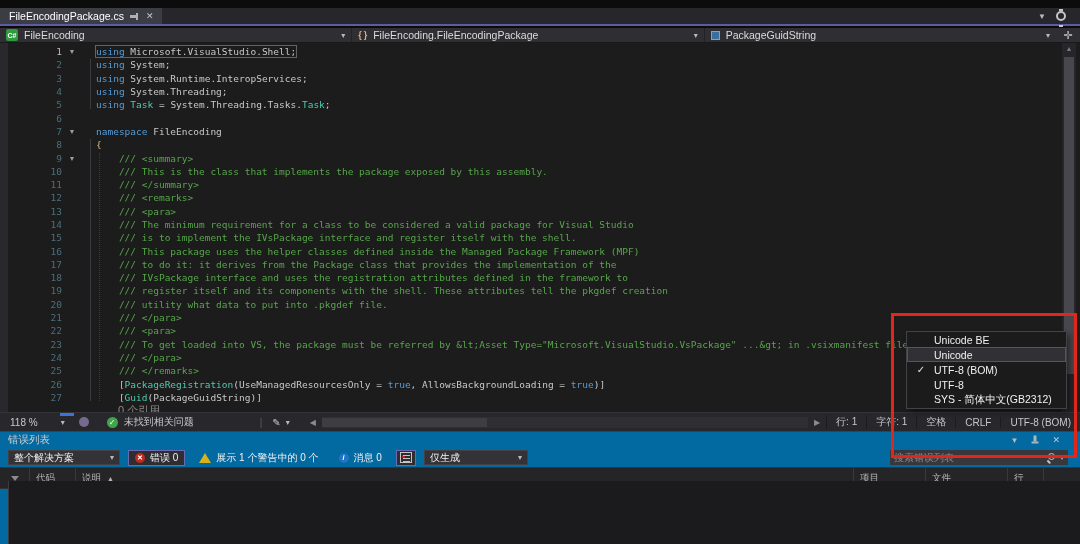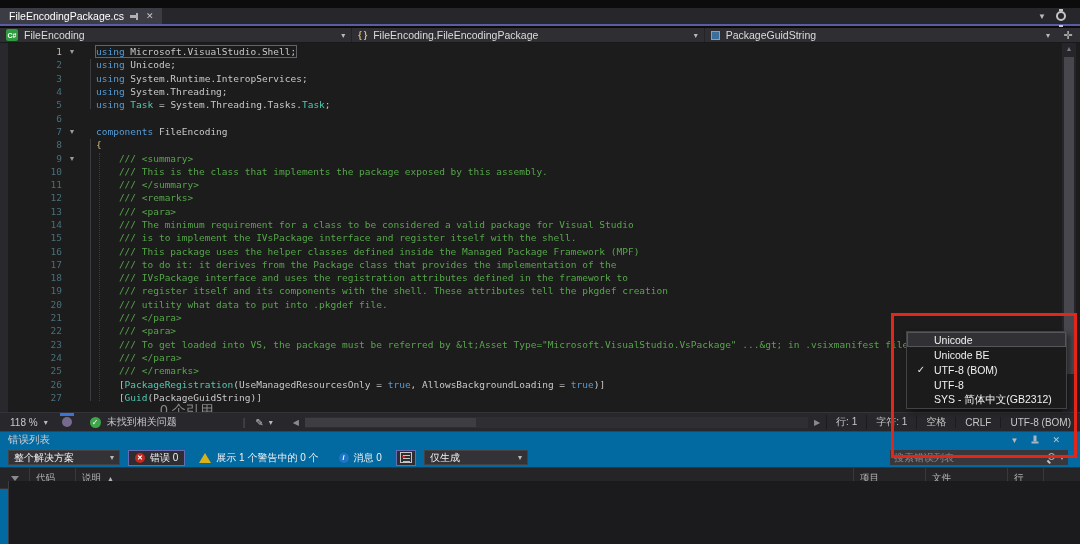"Unicode;" span.sn { text: Unicode -> System }
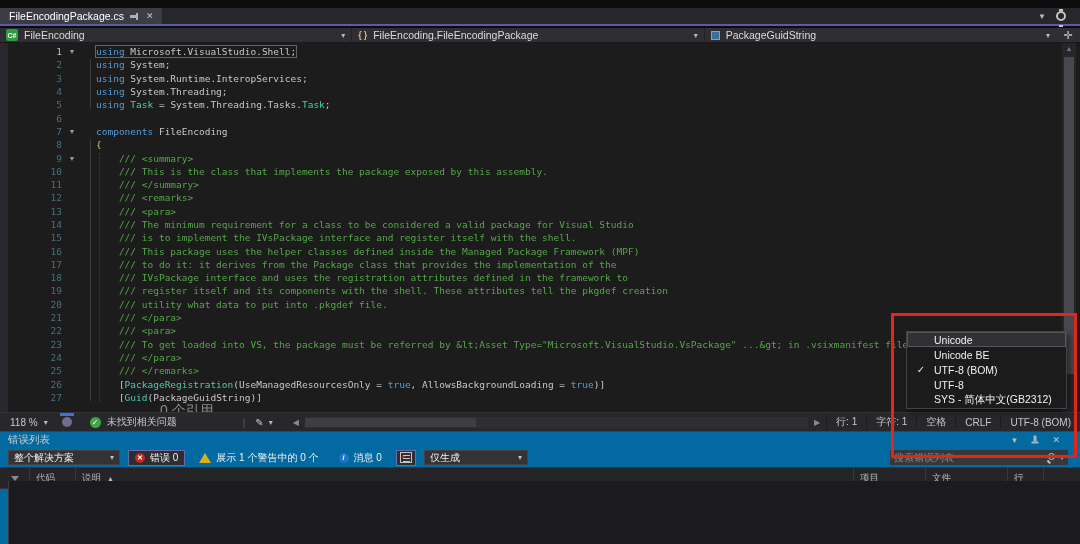"components" span.sk { text: components -> namespace }
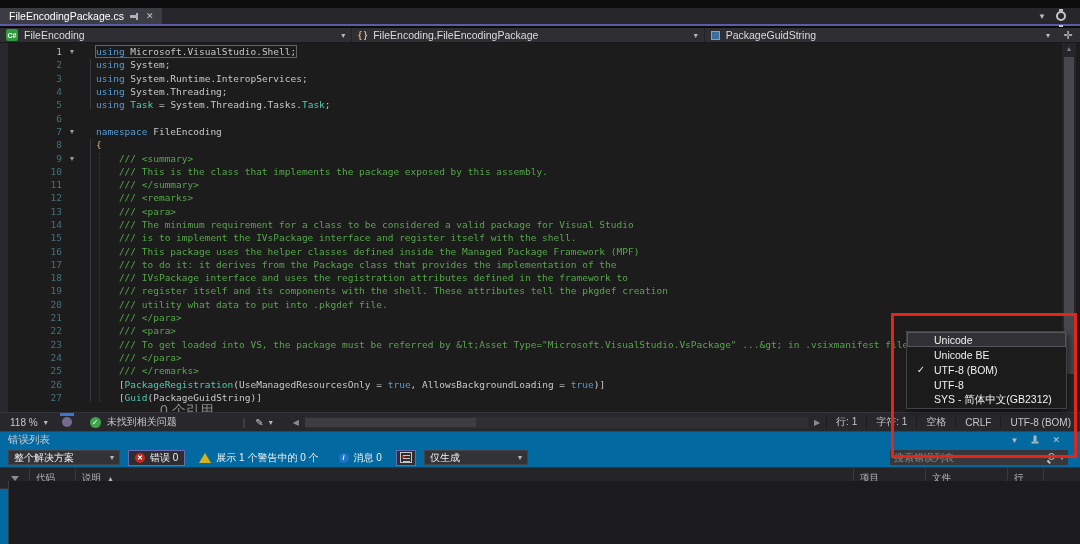"Unicode" div.mi { order: before "Unicode BE" -> after "Unicode BE" }
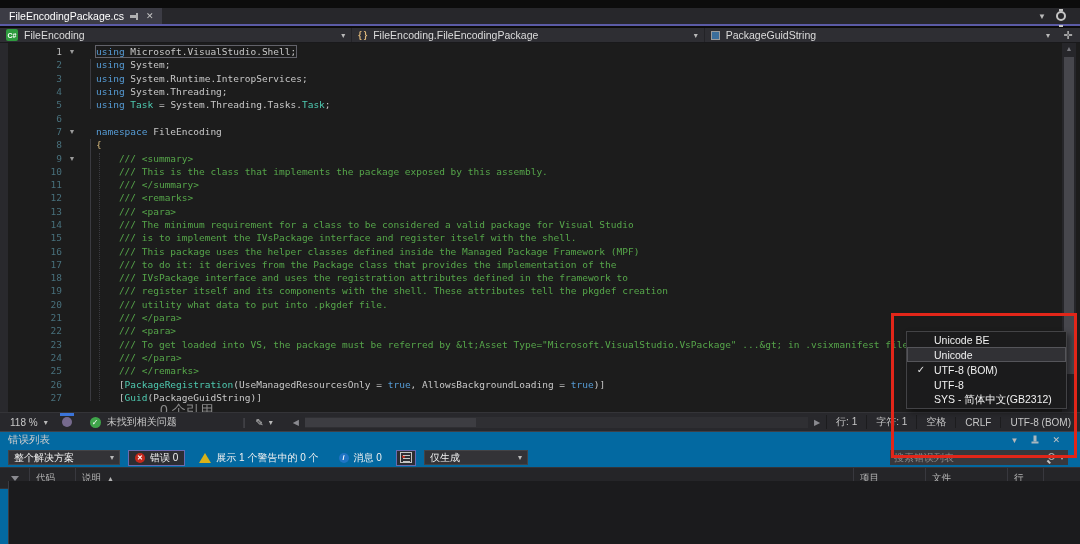"0 个引用" .codelens { font-size: 14px -> 11px; margin-left: 42px -> none }
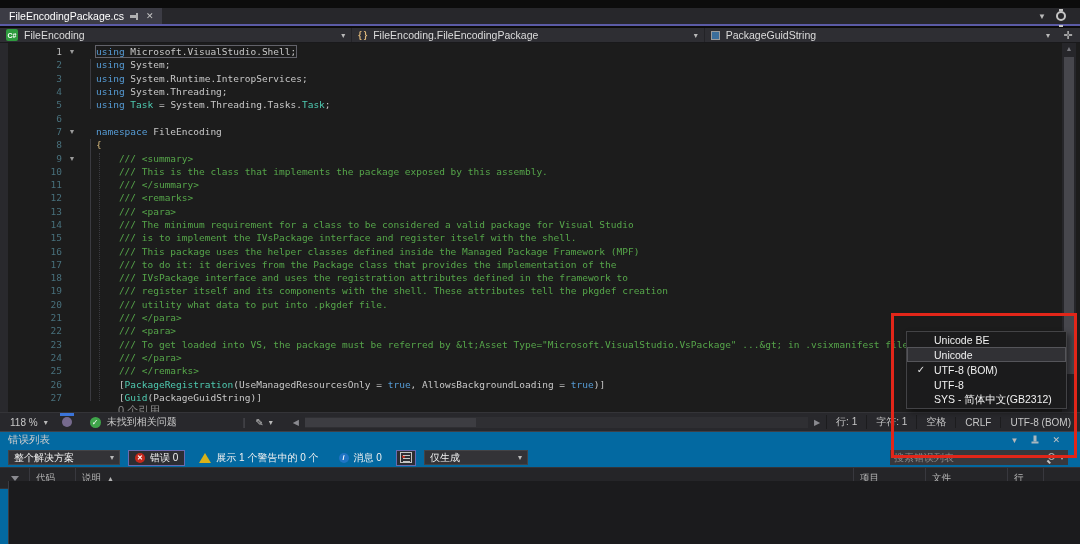"118 %" .zoomctl { gap: 6px -> 23px }
